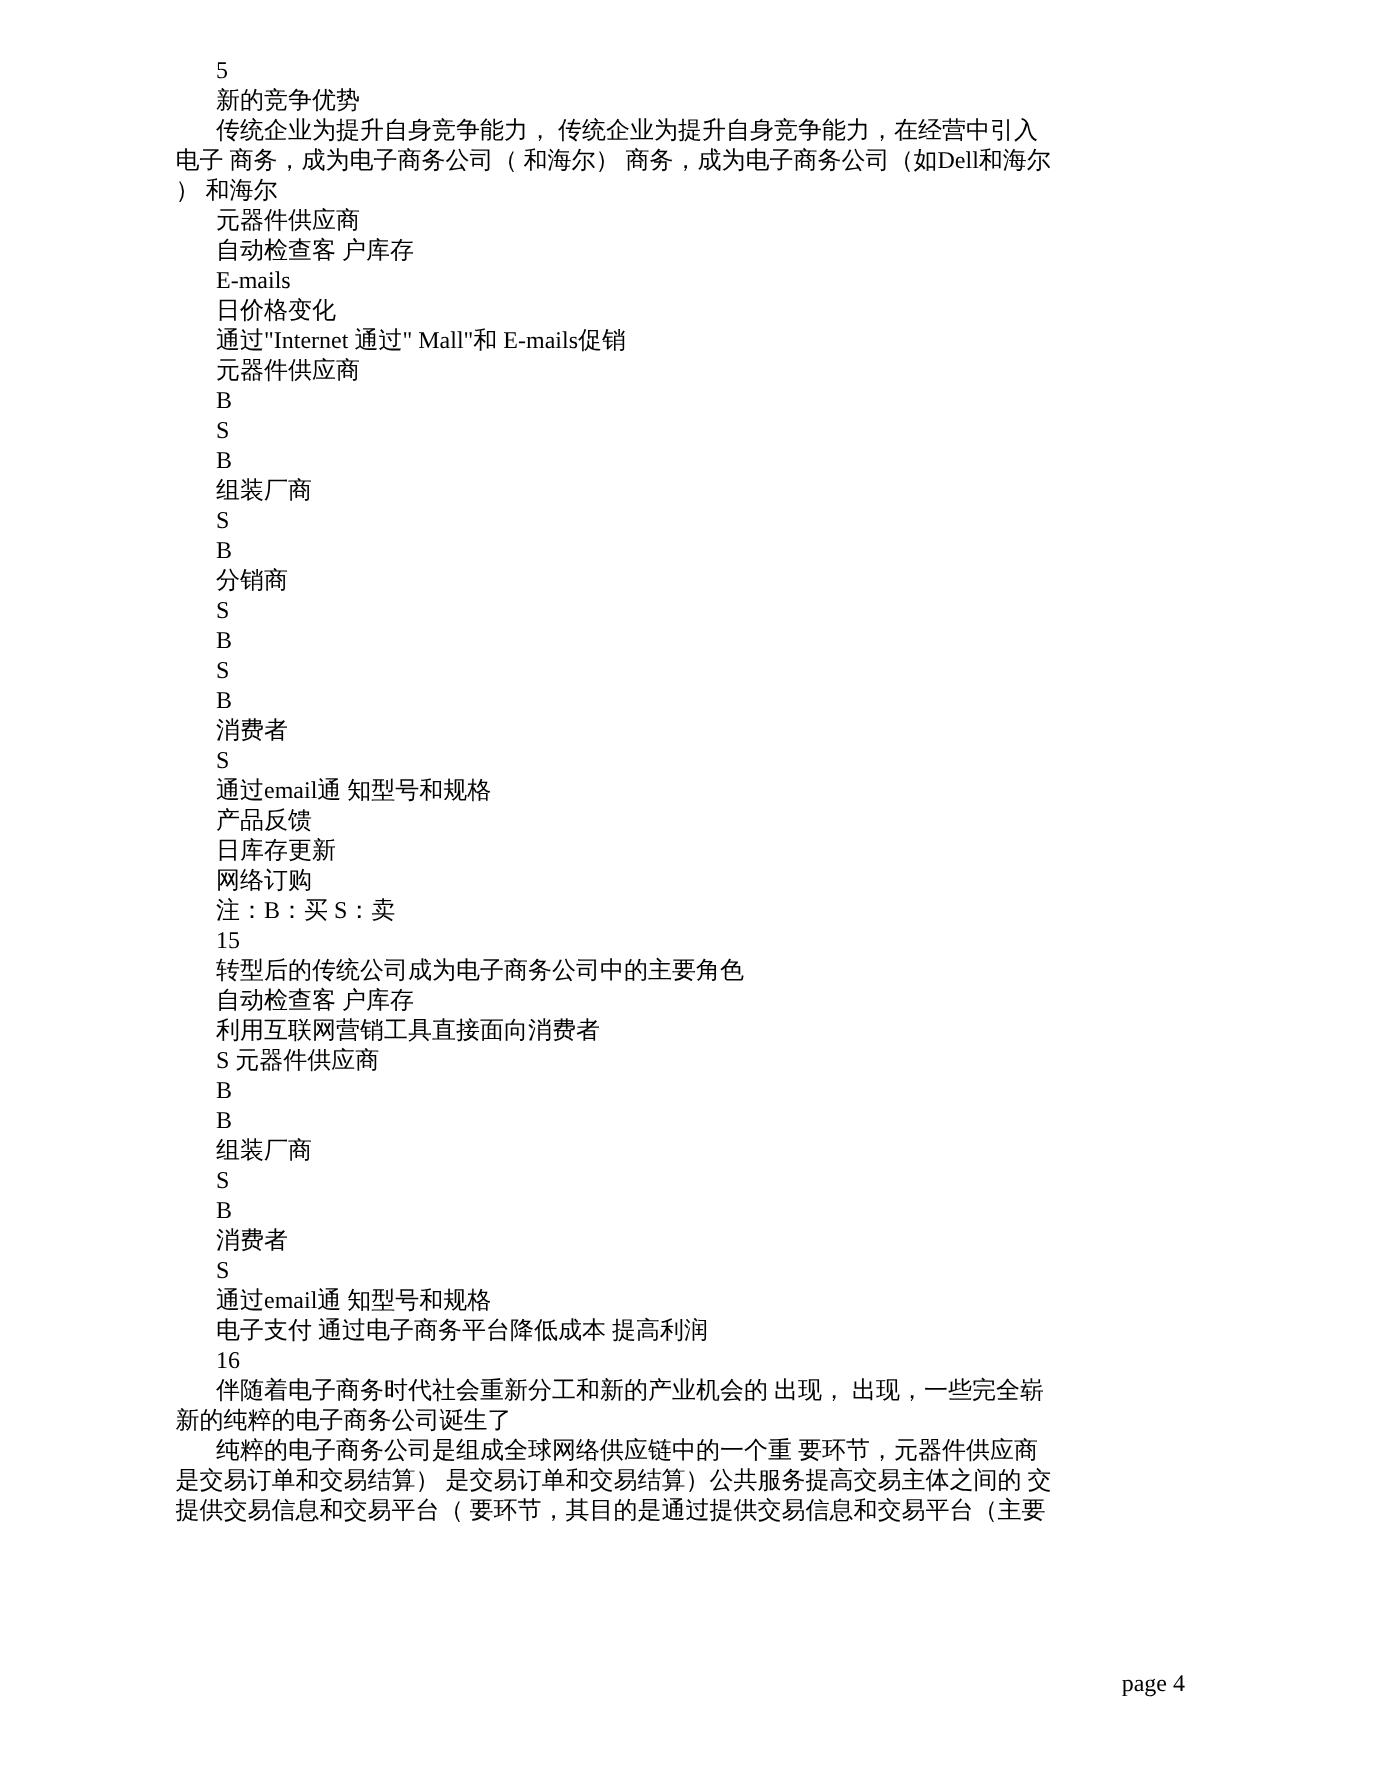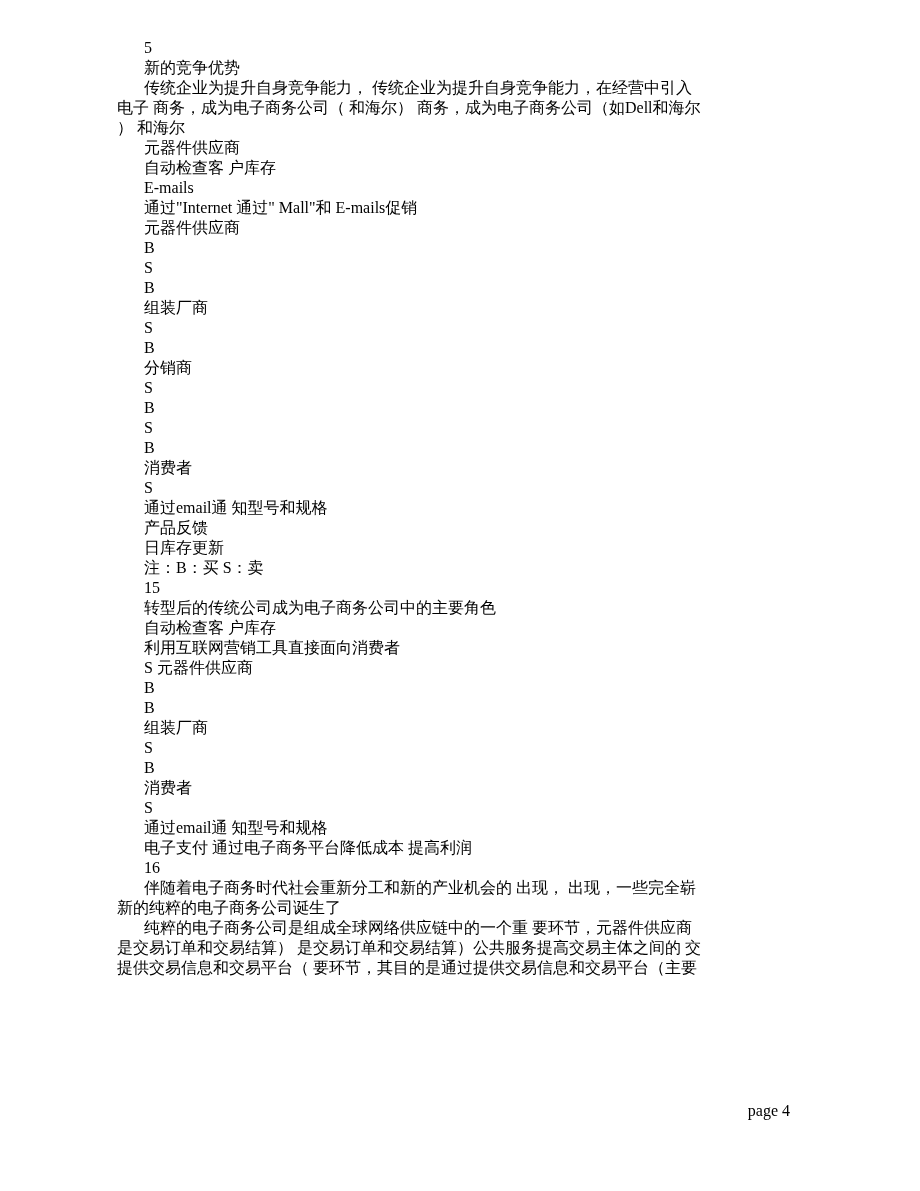"日价格变化" div.line { html: none -> <div>日价格变化</div> }
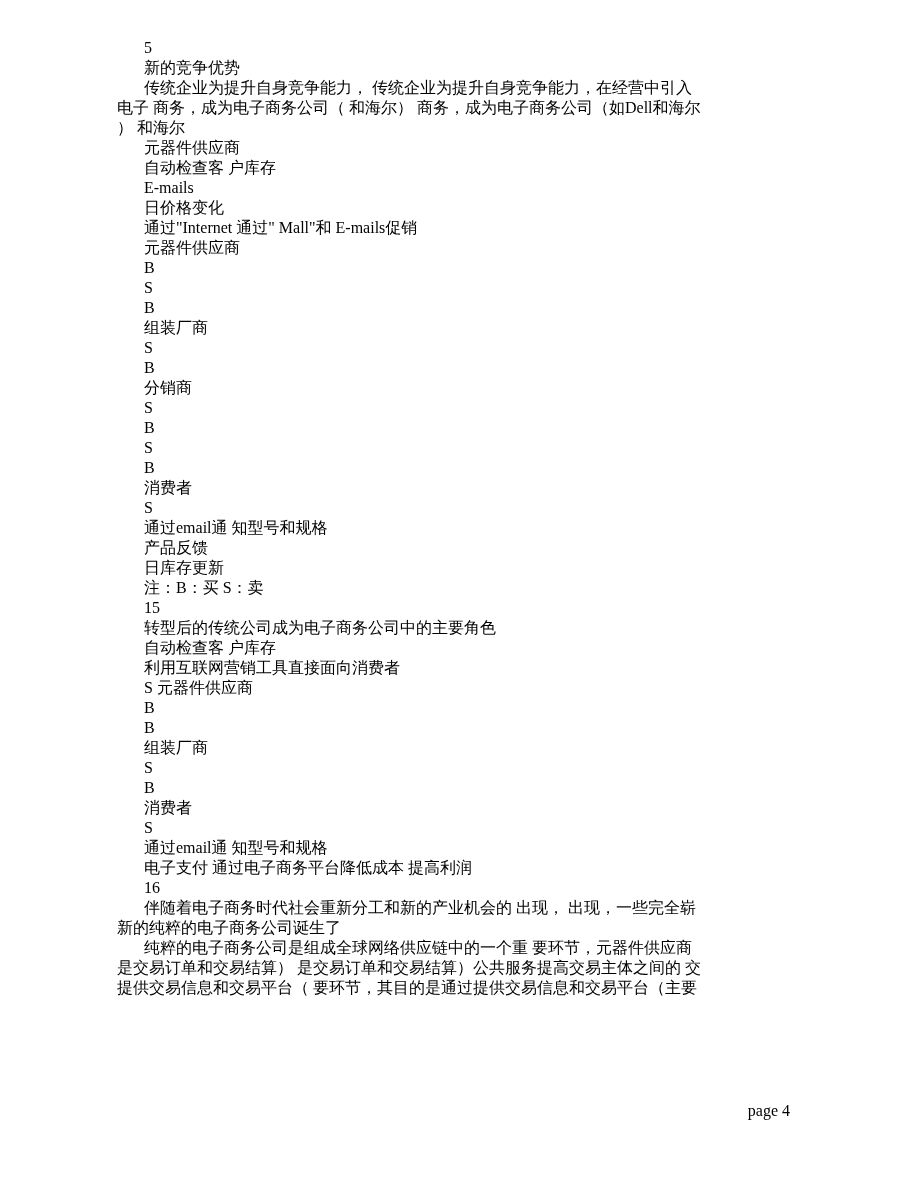"网络订购" div.line { html: none -> <div>网络订购</div> }
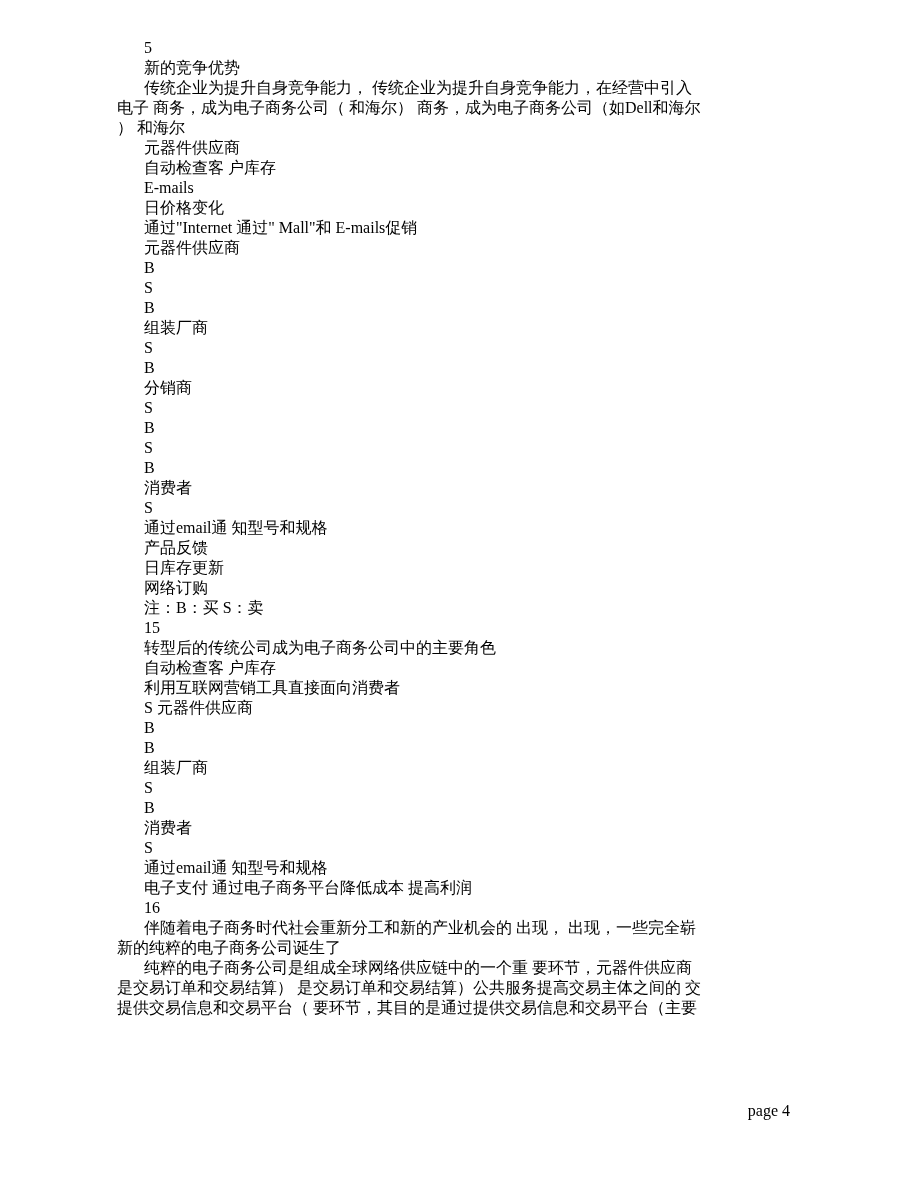"page 4" .footer { bottom: 70px -> 58px }
